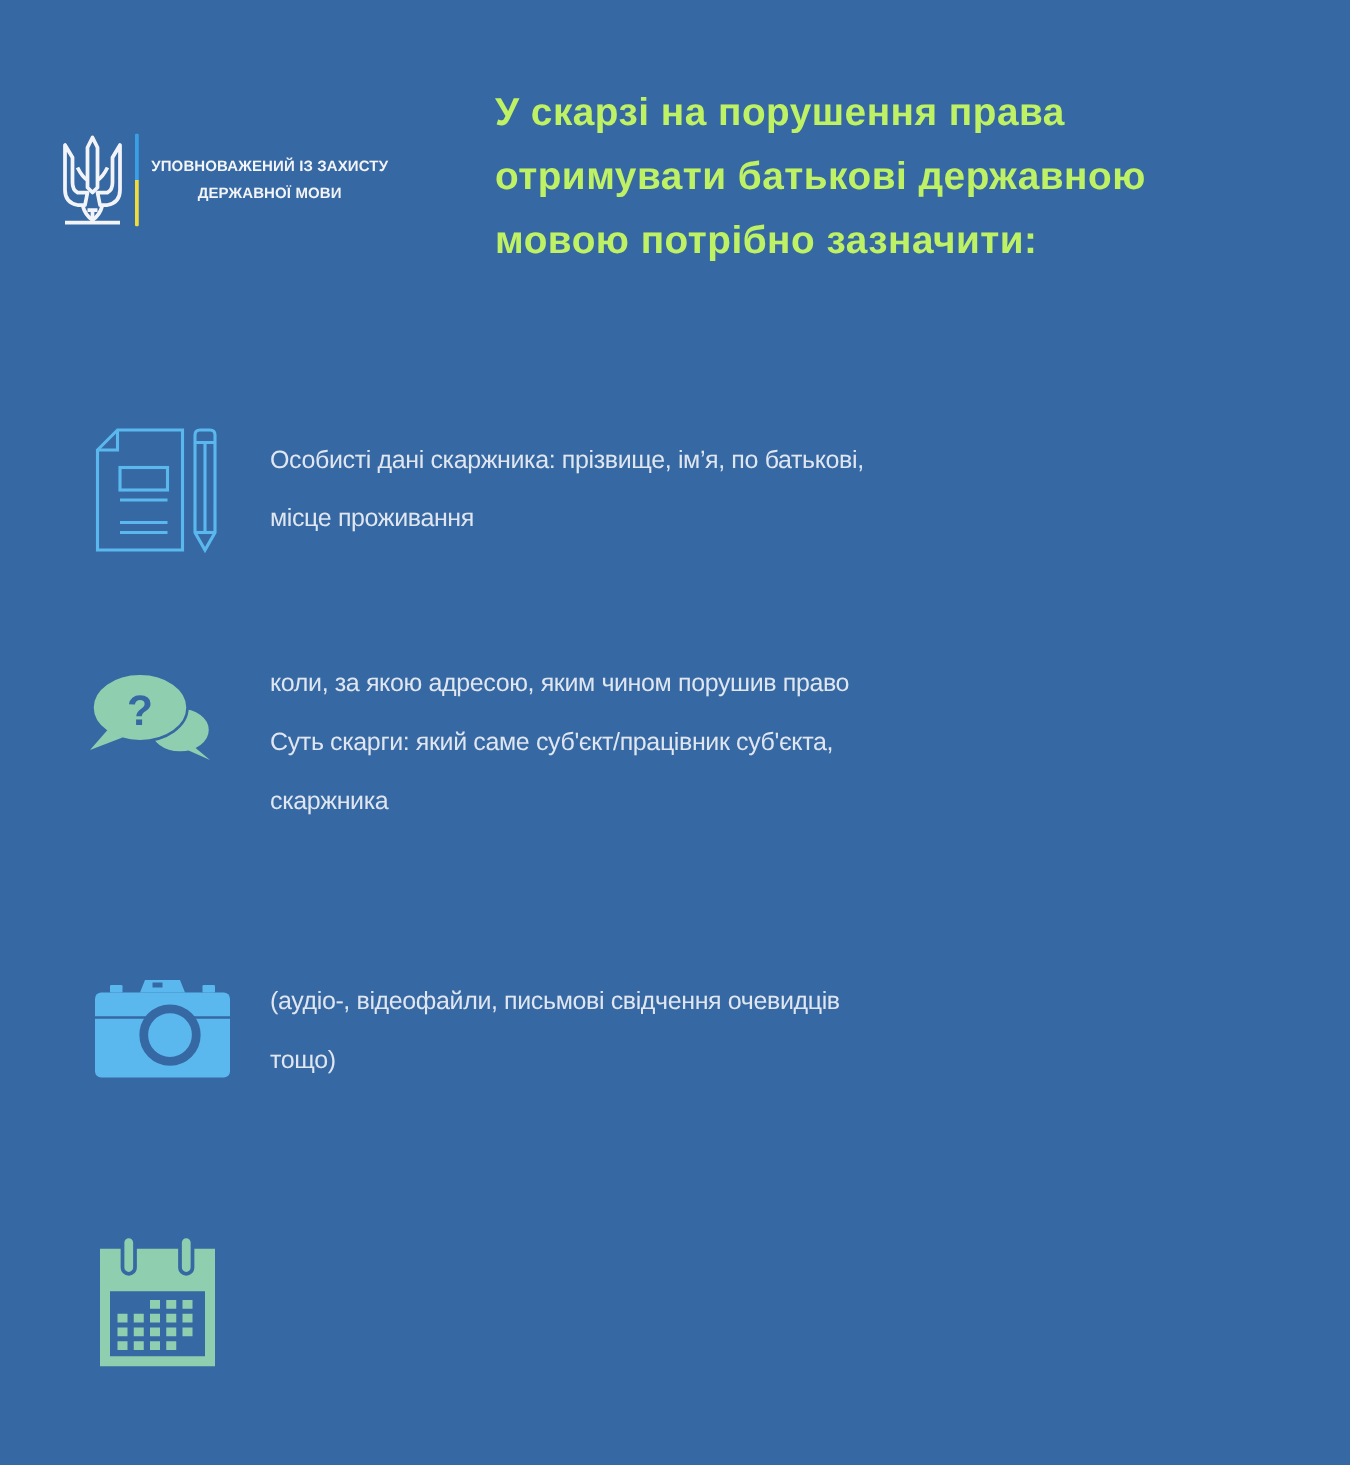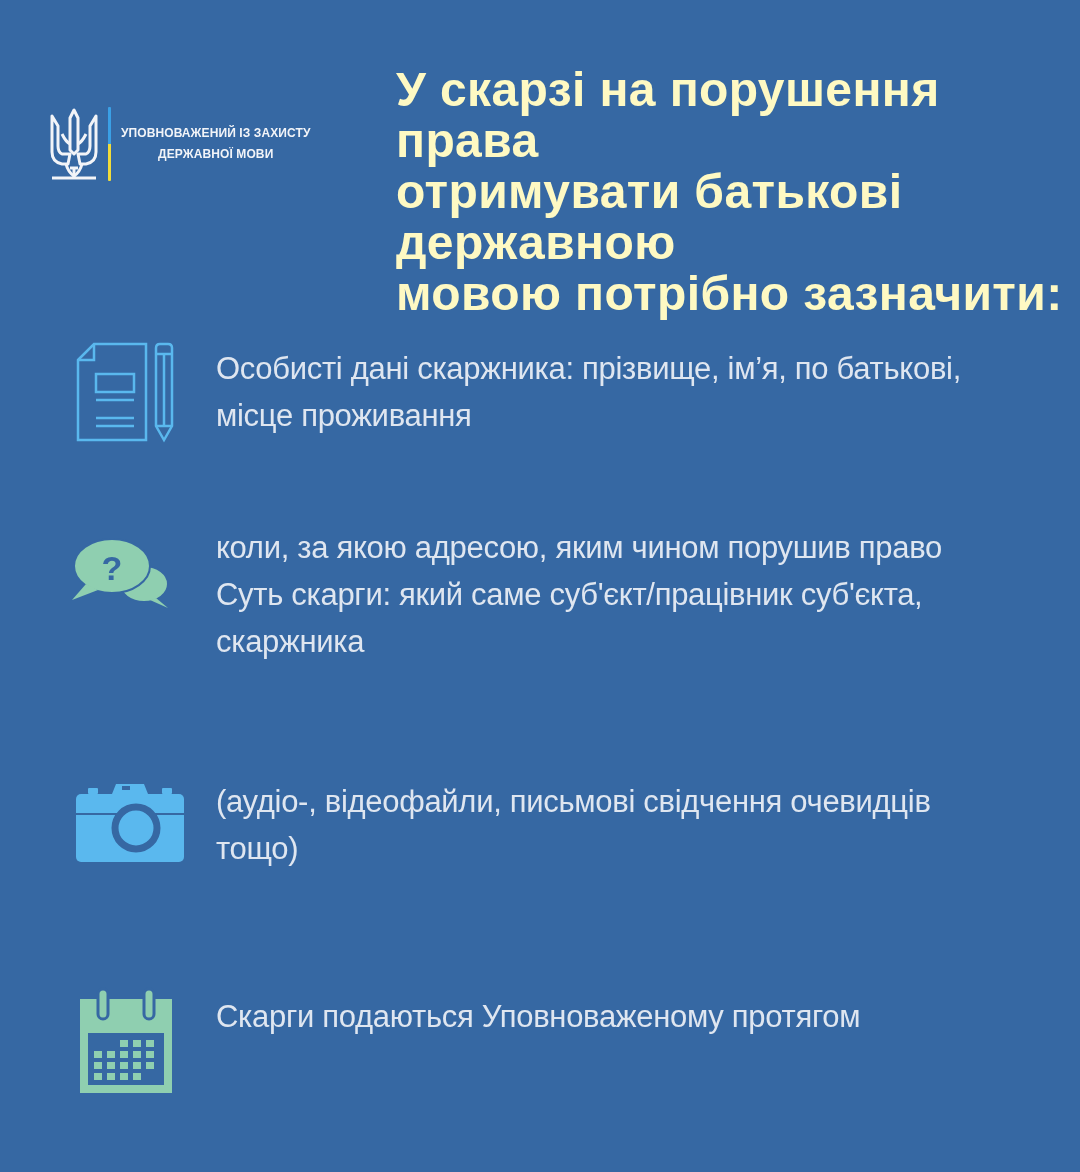"У скарзі на порушення права" .title { color: #fef9c3 -> #bef264; font-size: 48px -> 31px }
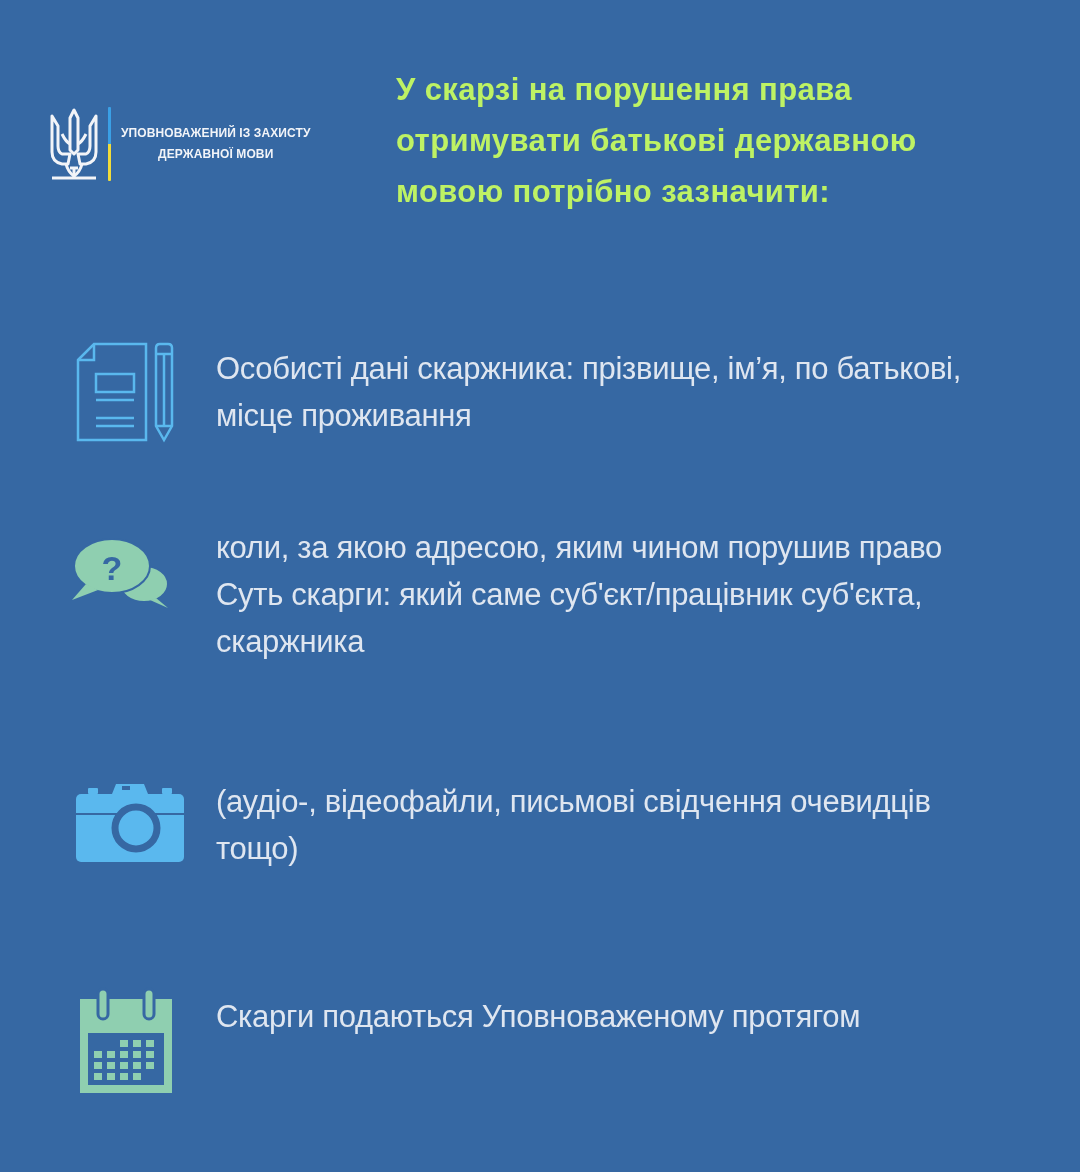"Особисті дані скаржника: прізвище, ім’я," .item .text { font-size: 31px -> 20px }
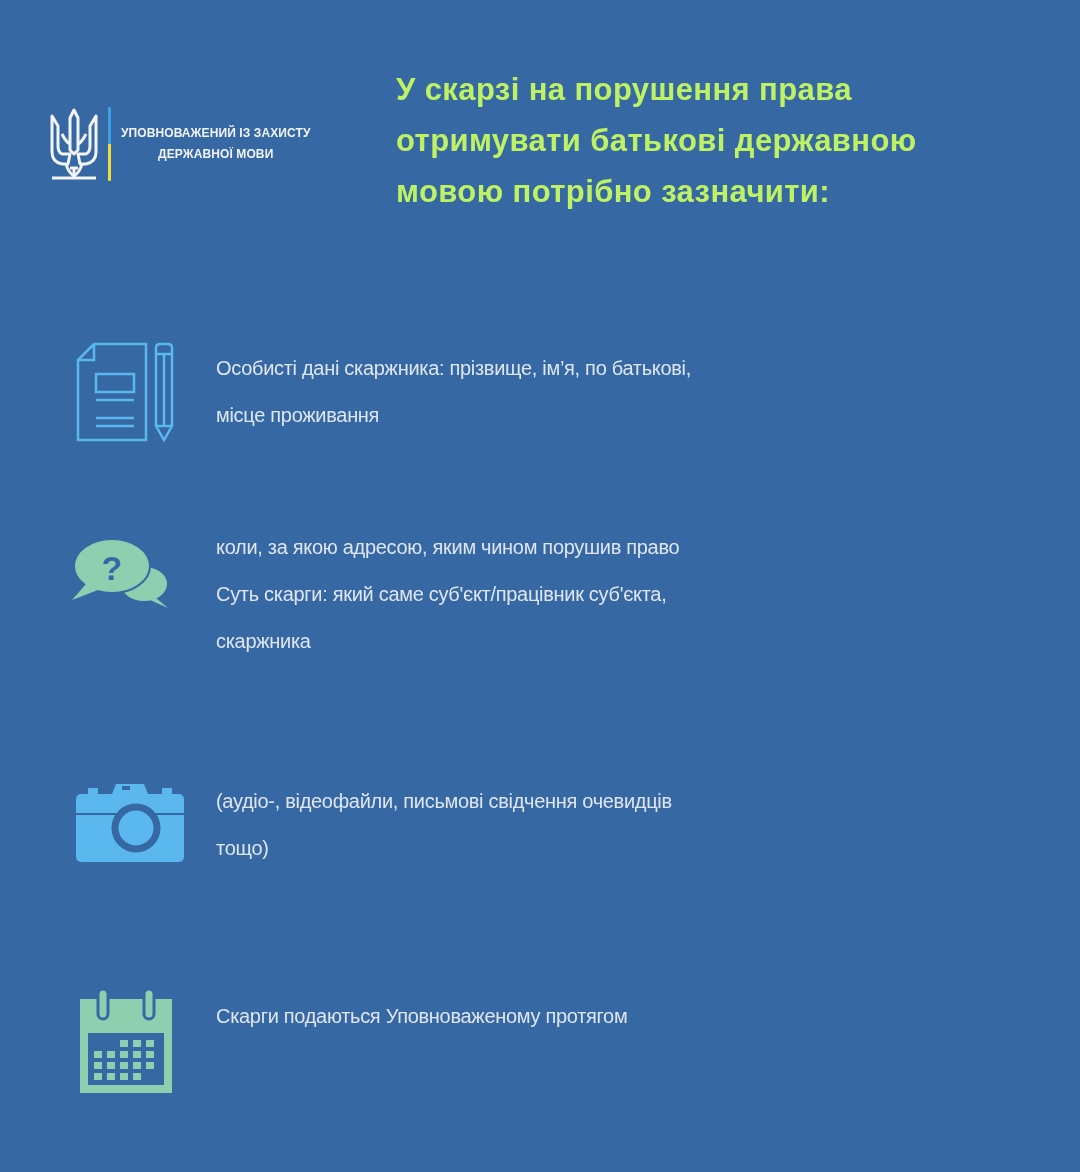"Скарги подаються Уповноваженому протягом" span { html: <span>Скарги подаються Уповноваженому протягом</span> -> none }
